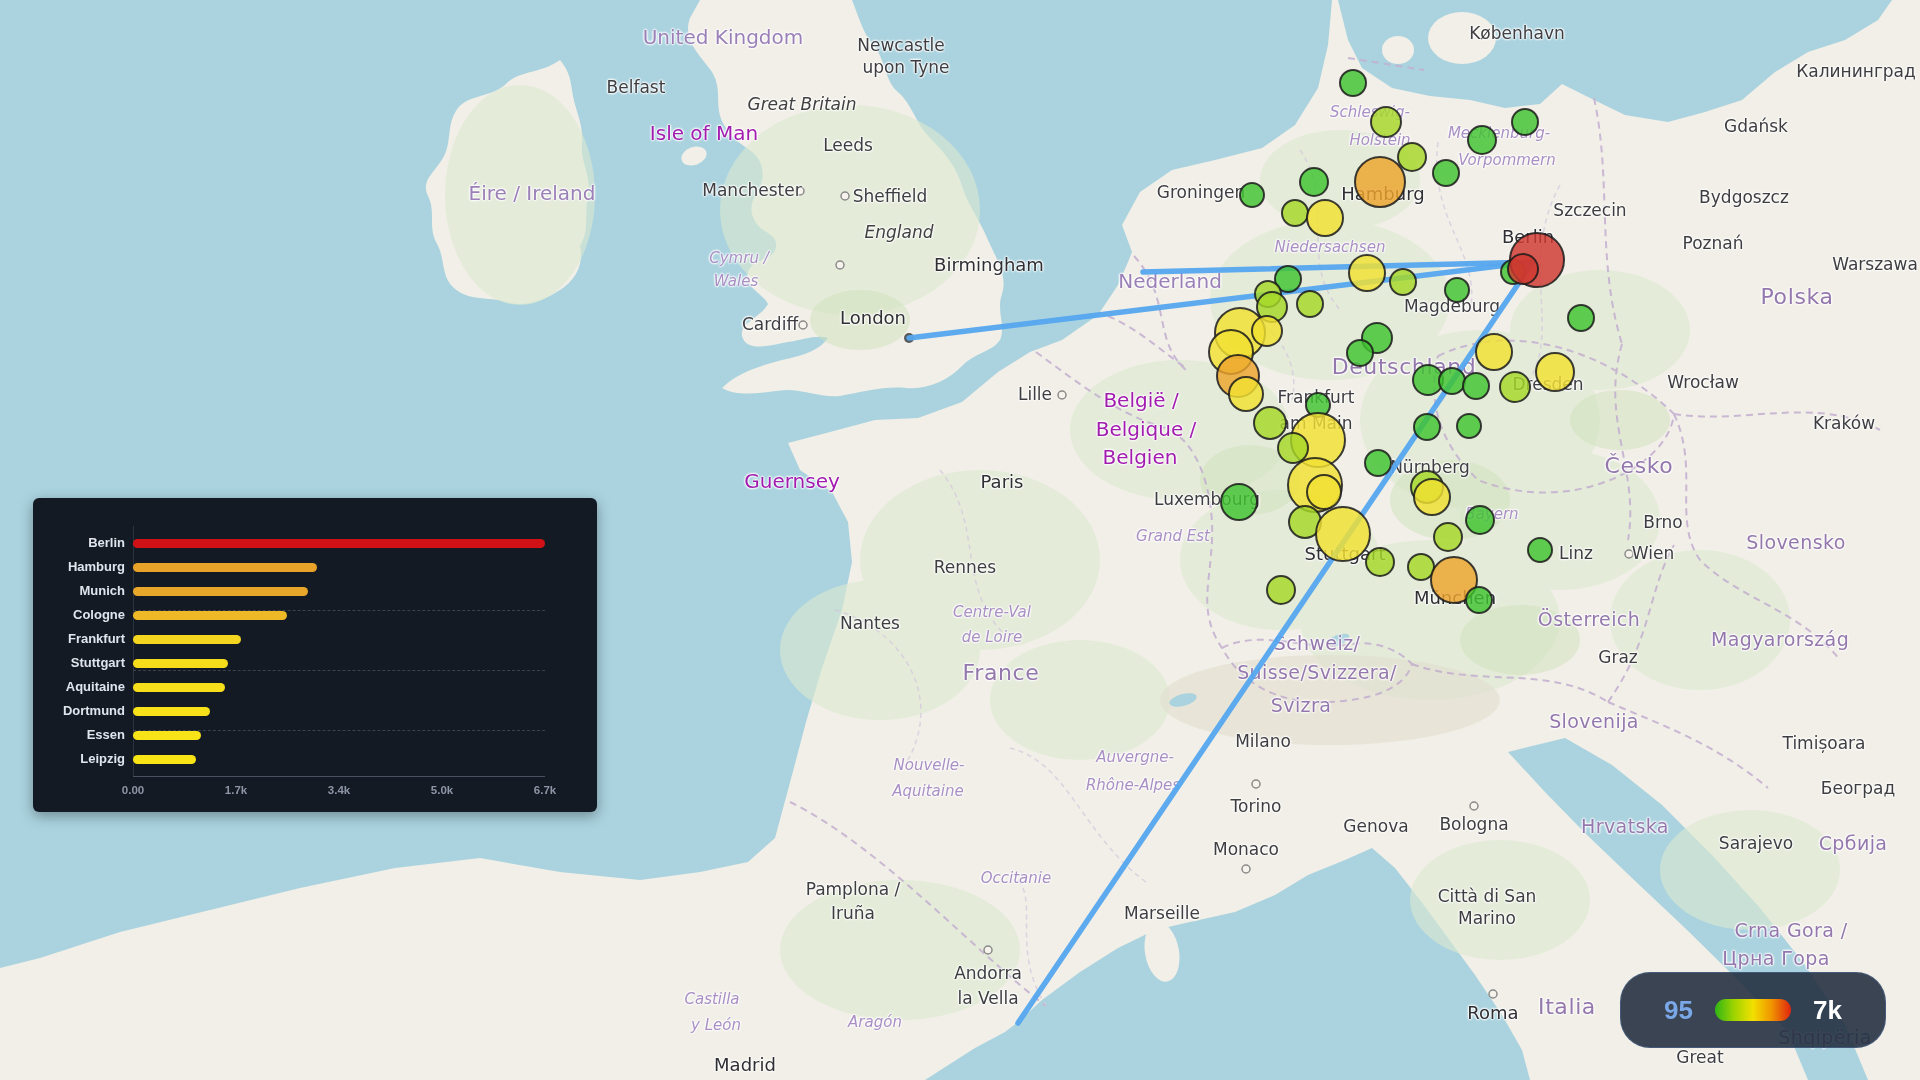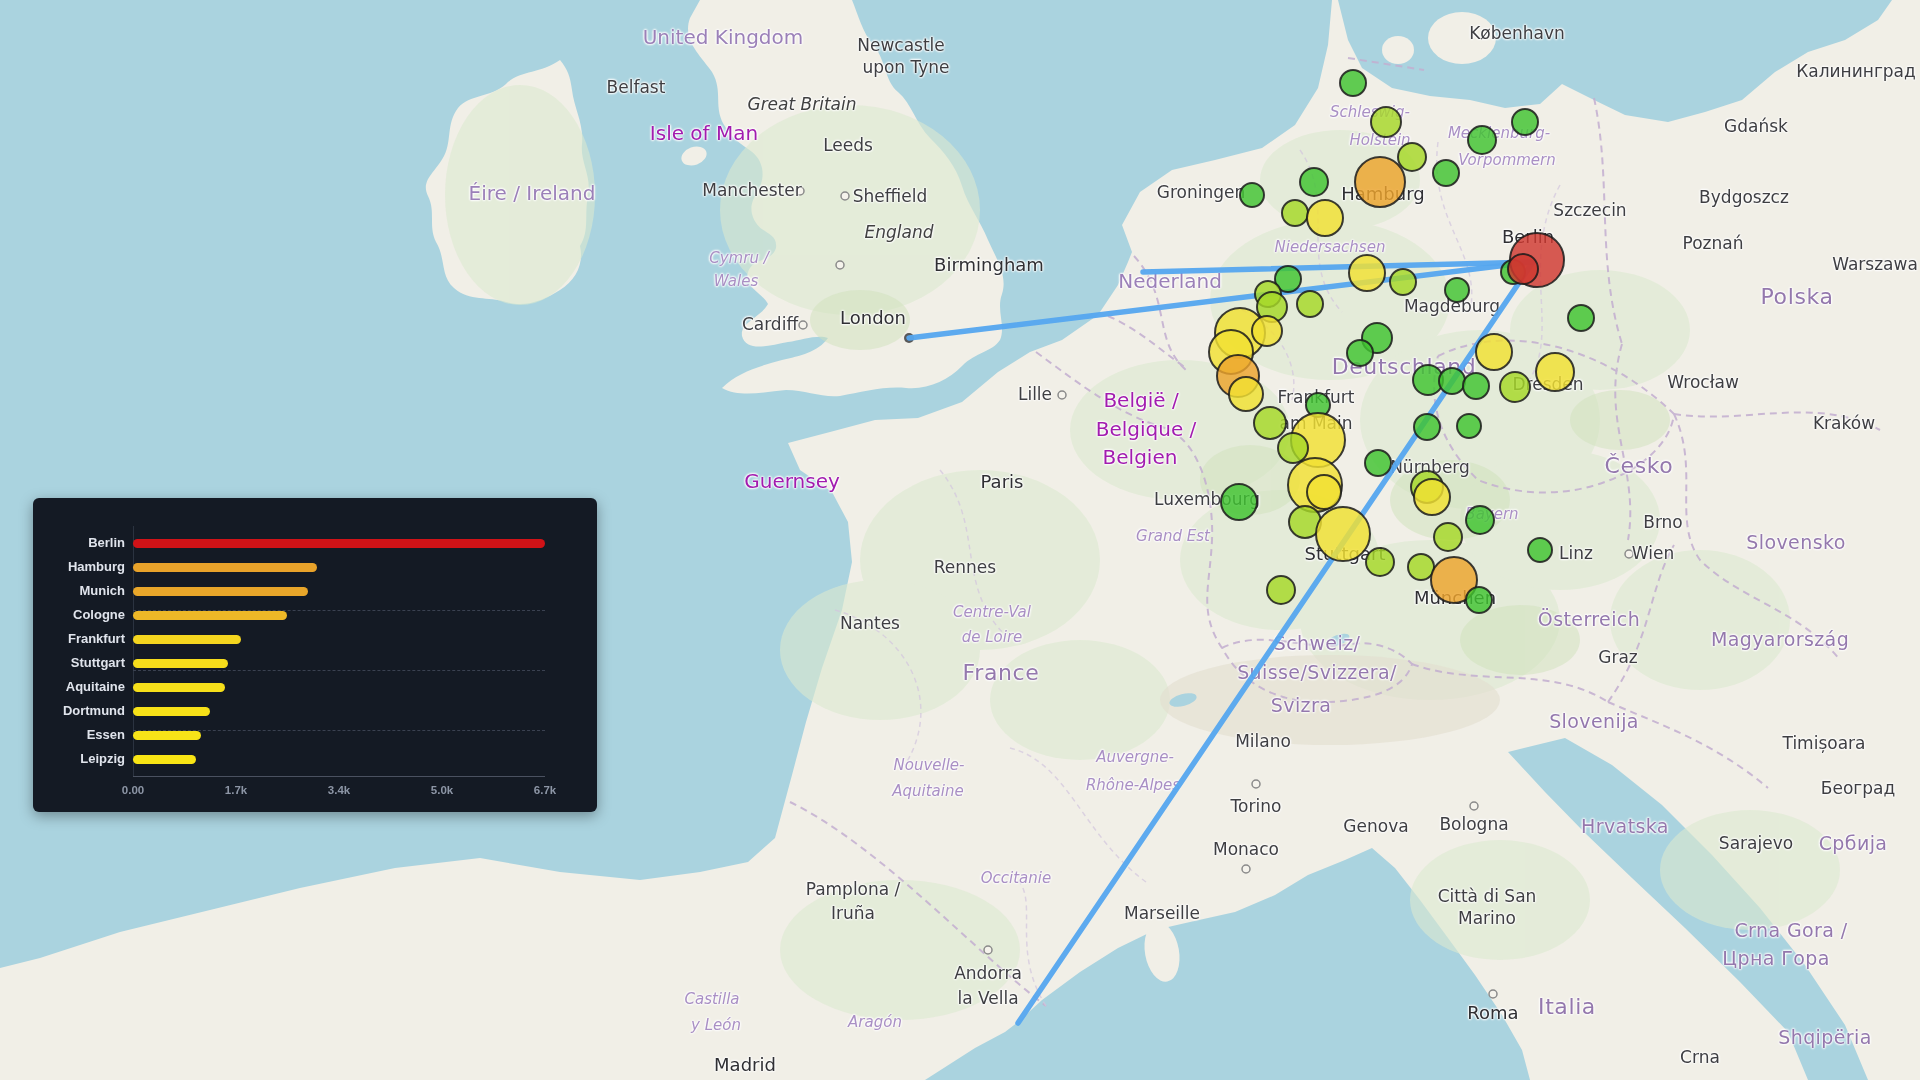"95" div { html: none -> <div> <span>95</span> <span></span> <span>7k</span> </div> }
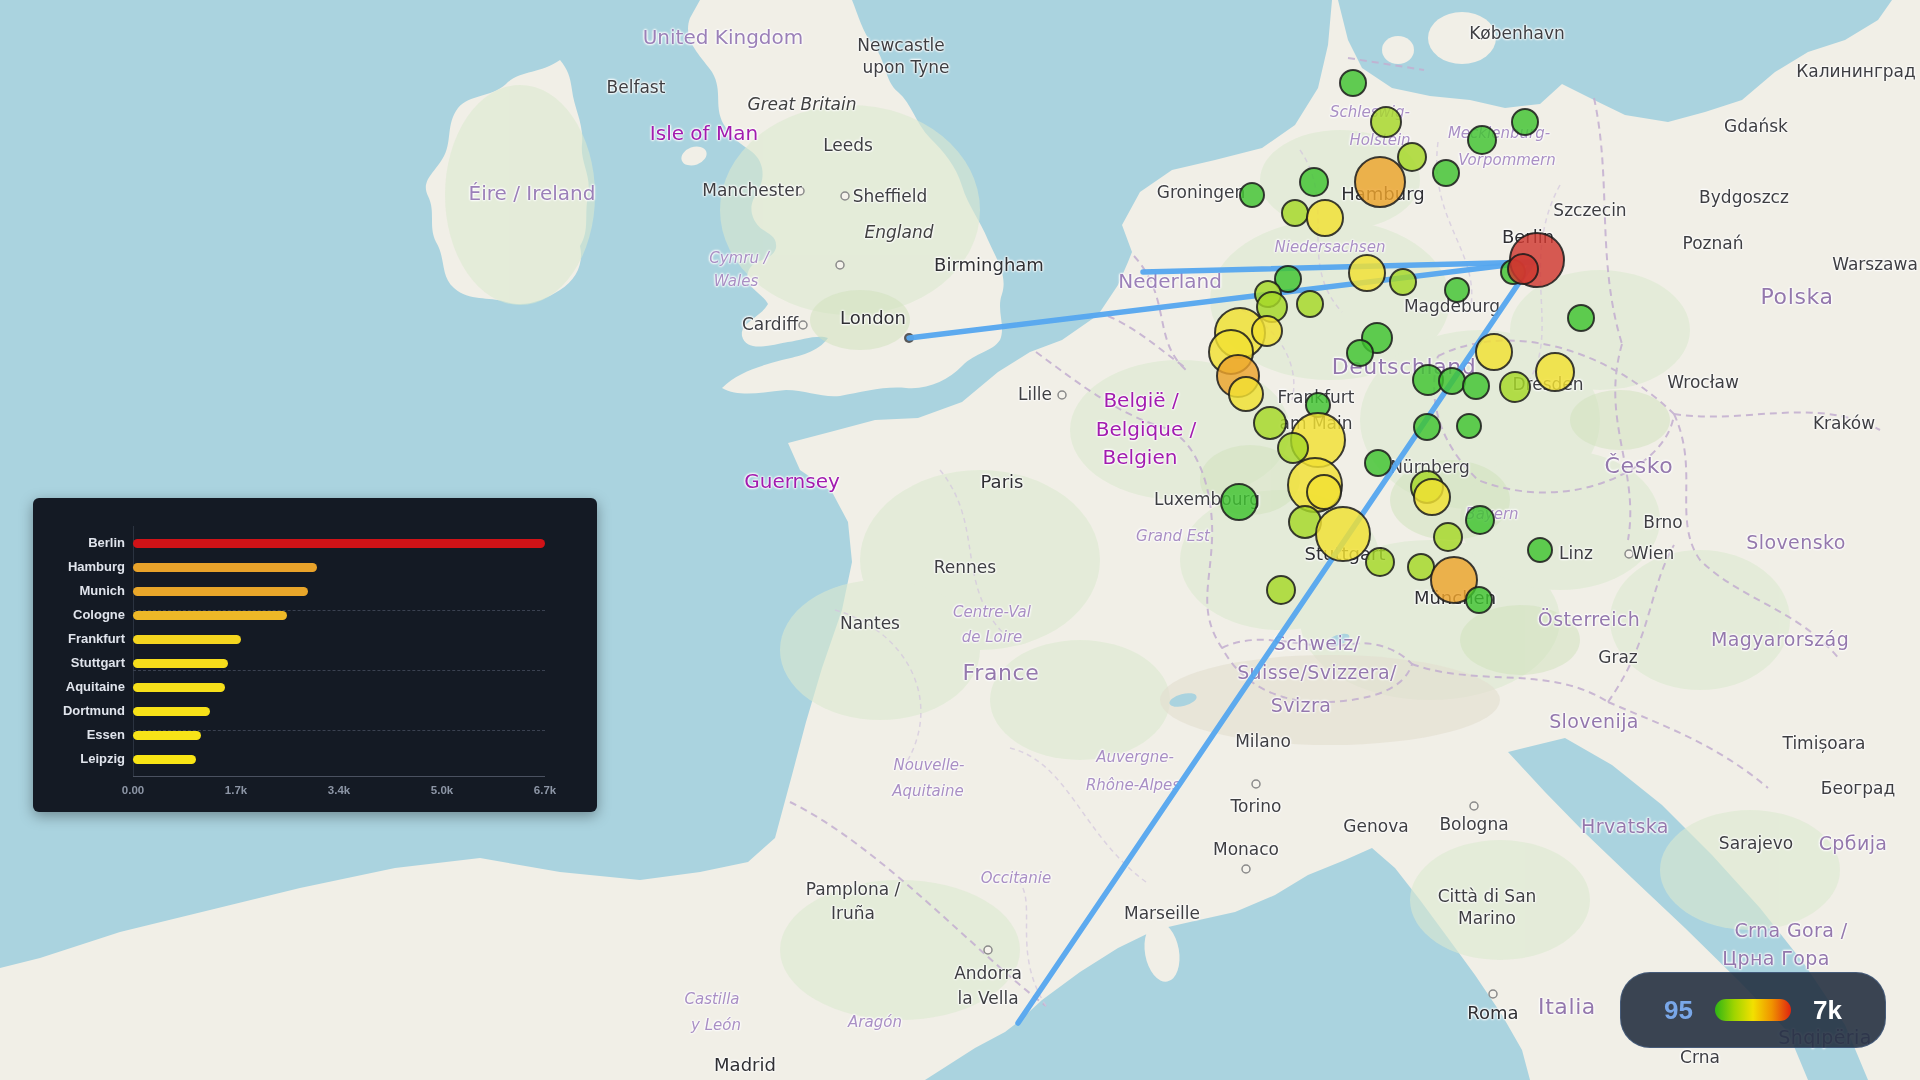"Crna" div.lbl { text: Crna -> Great }
